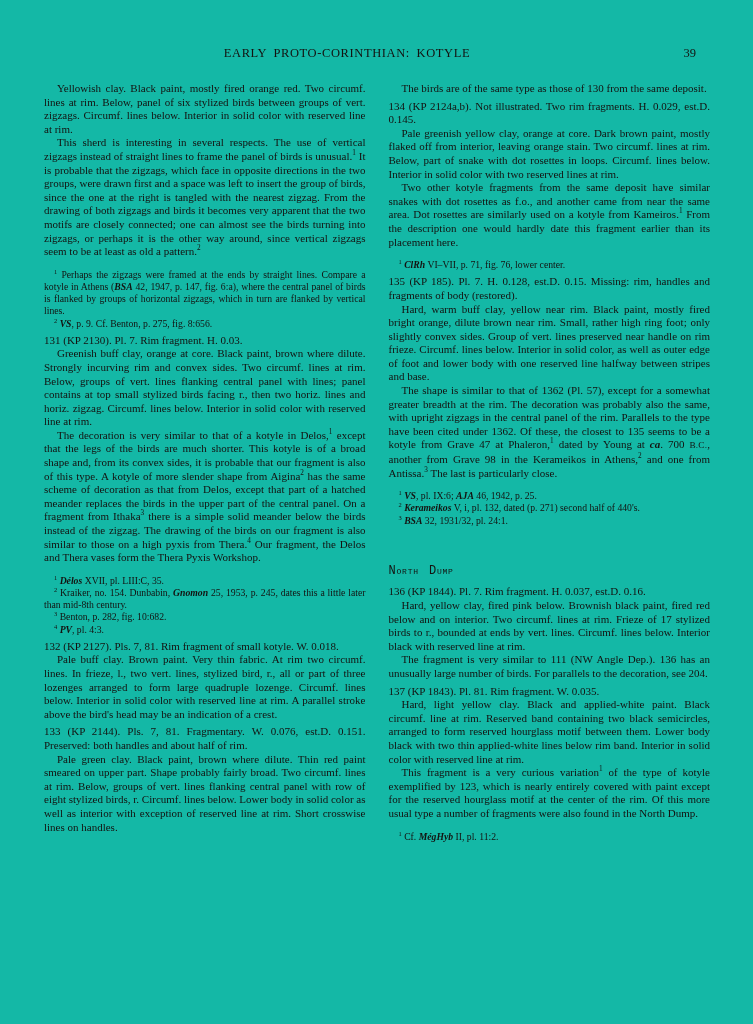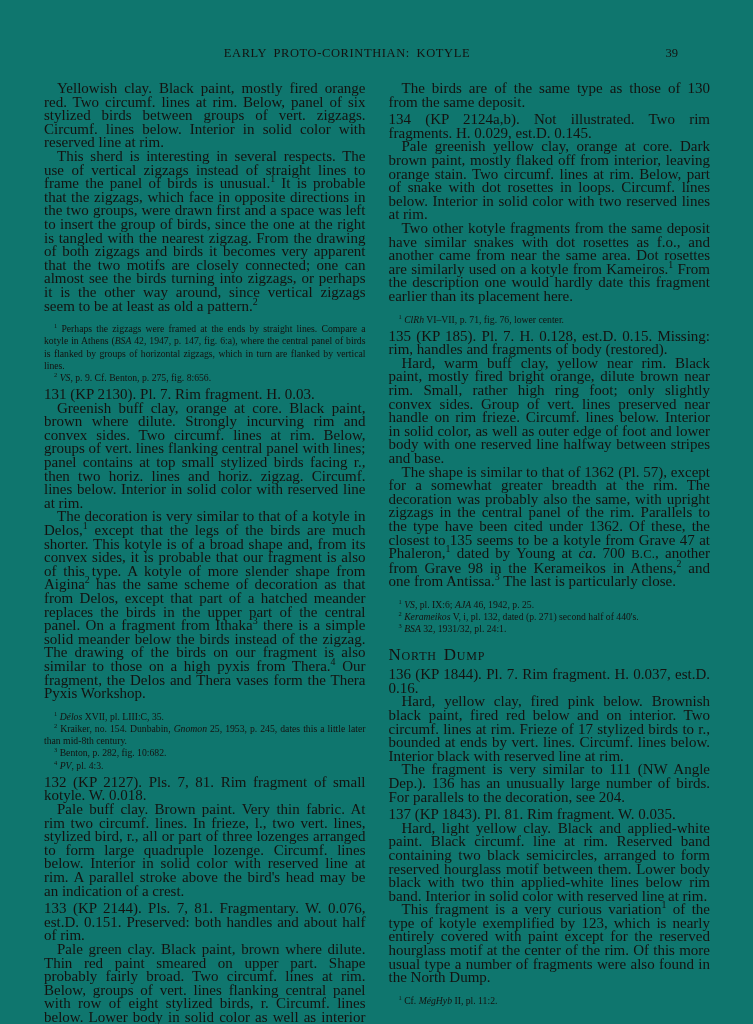"EARLY PROTO-CORINTHIAN: KOTYLE" .page { background: #0f766e -> #14b8a6 }
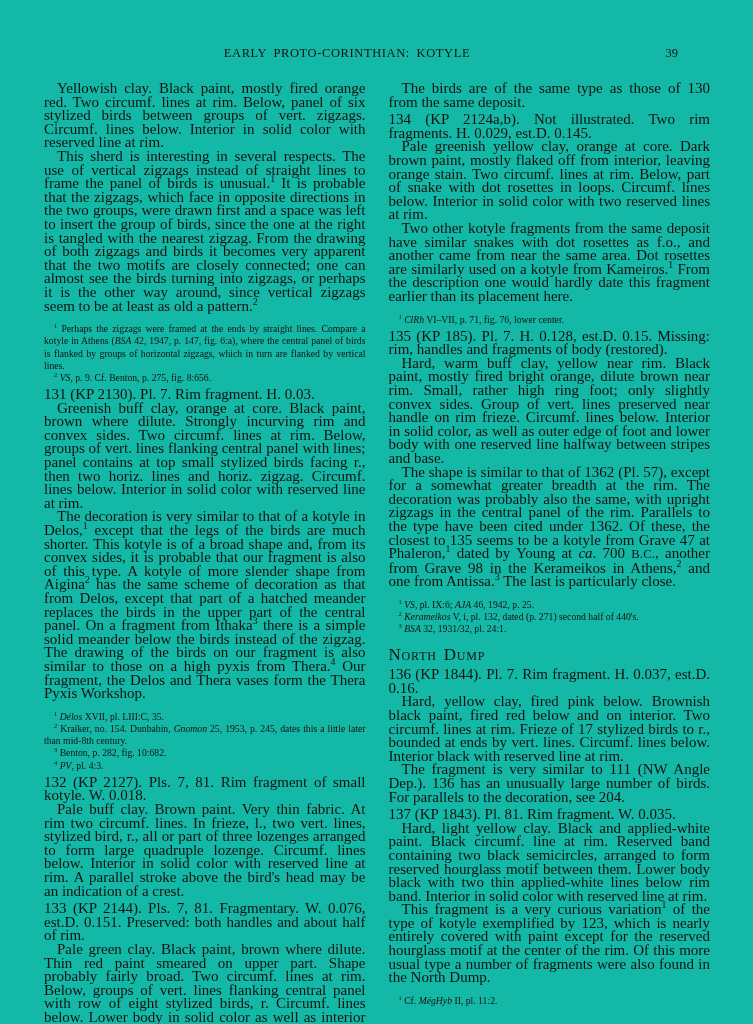"39" .page-number { right: 32px -> 14px }
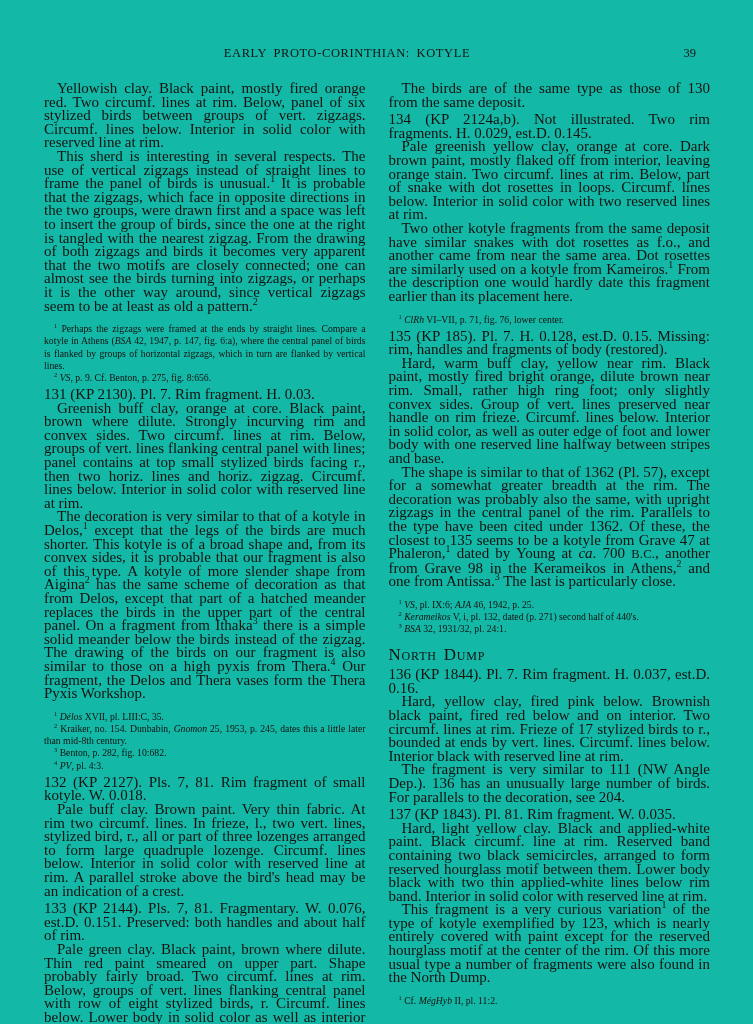"Yellowish clay. Black paint, mostly" p { font-size: 15px -> 11px }
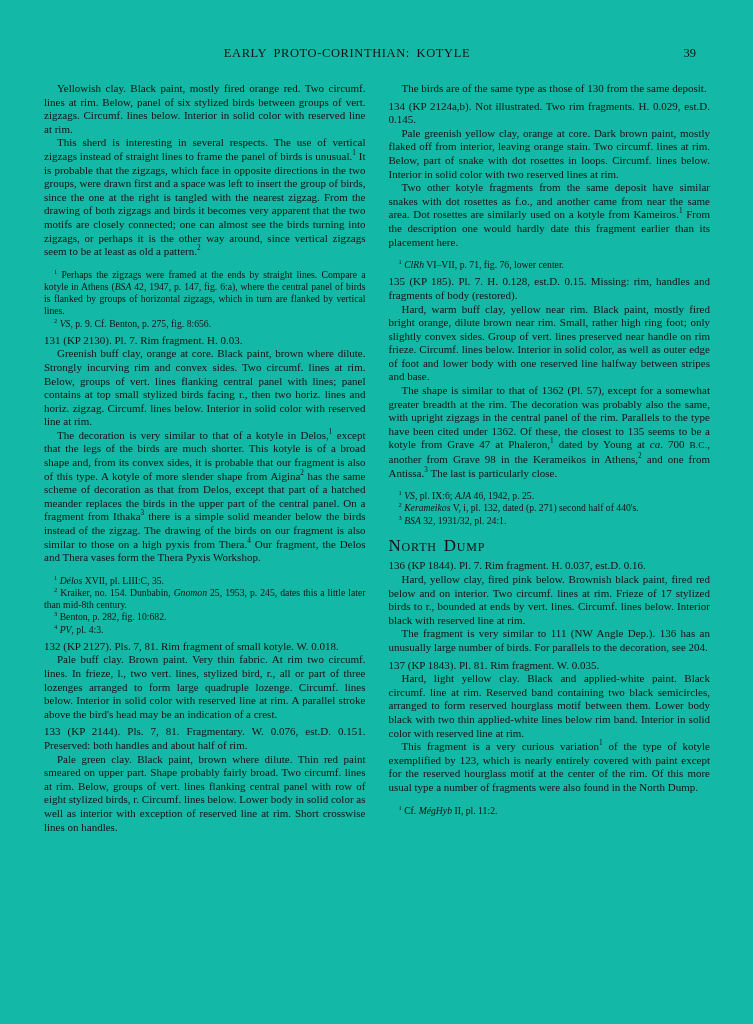"ClRh" .i { font-weight: none -> bold }
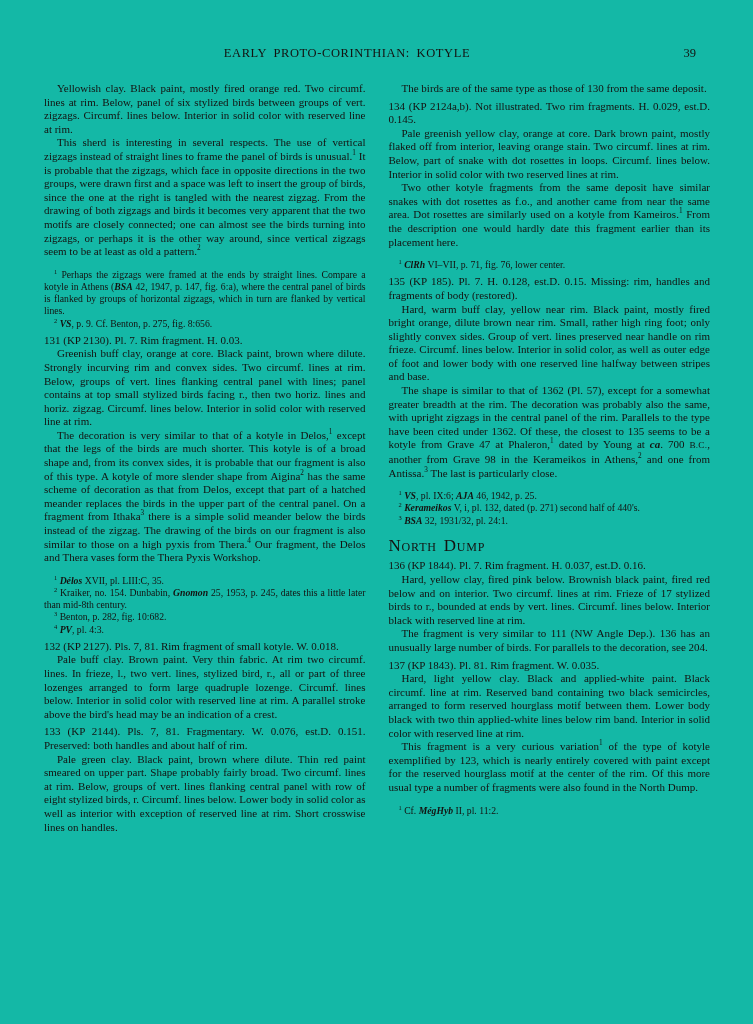"North Dump" p.section { font-family: none -> Liberation Mono, monospace; font-size: 17px -> 12px; margin-top: 12px -> 38px }
